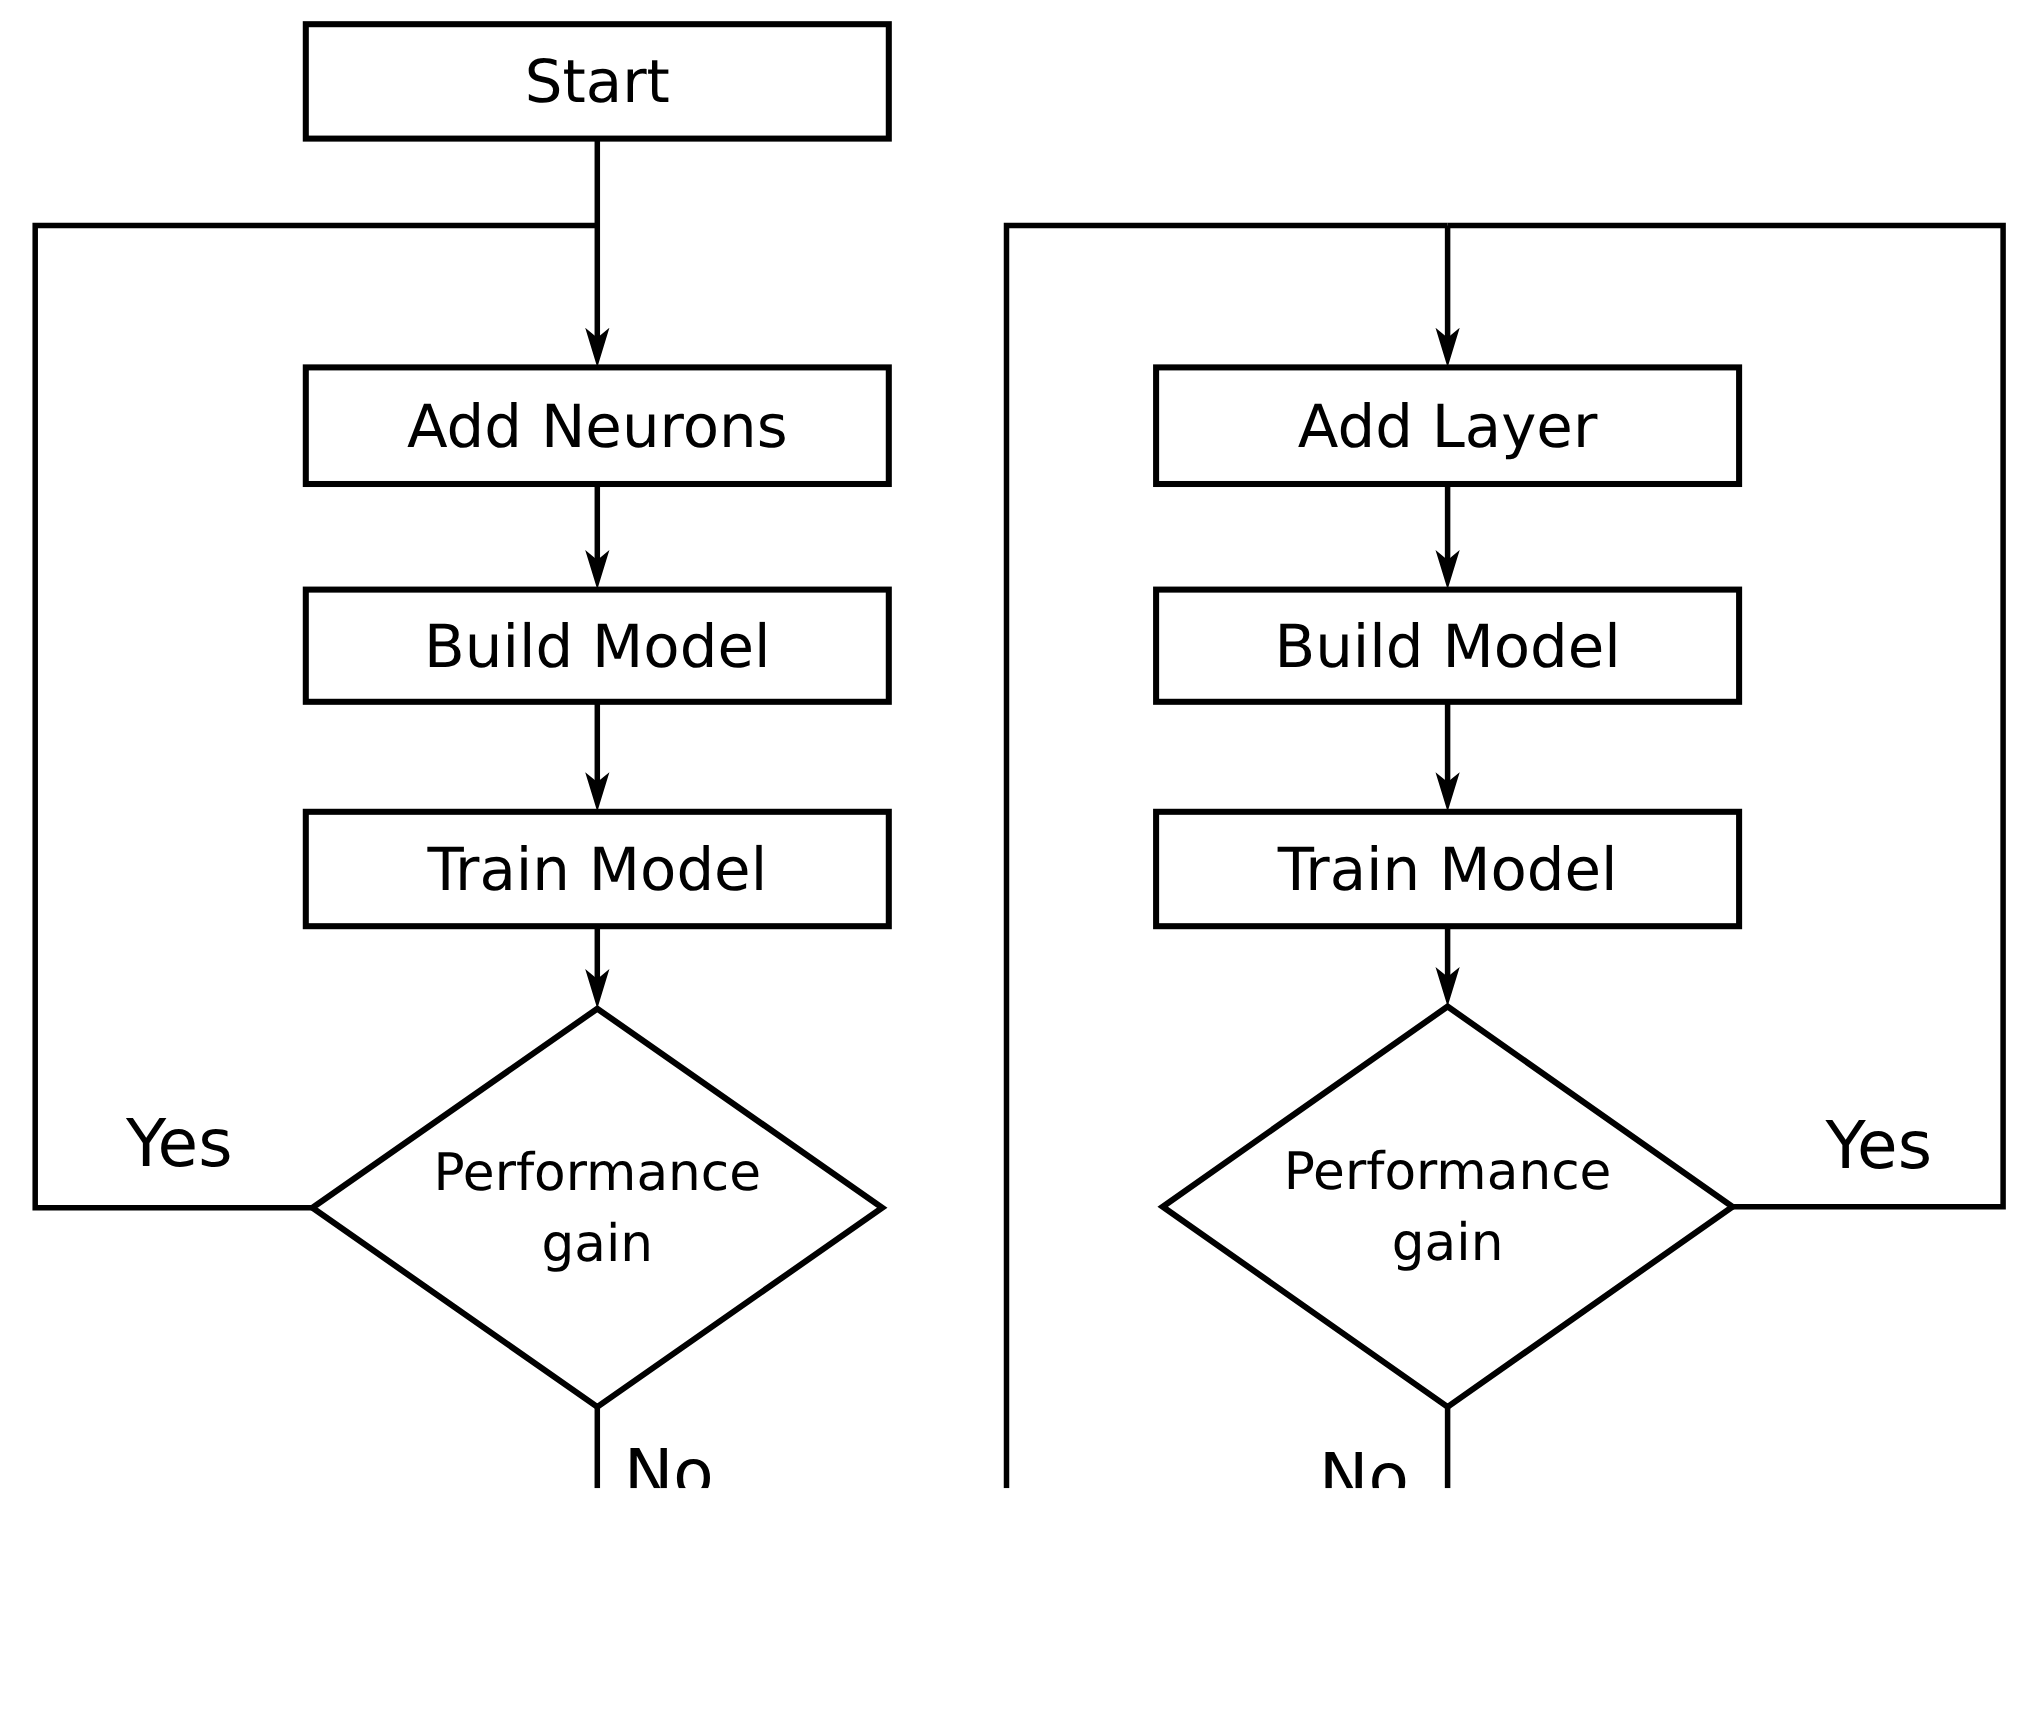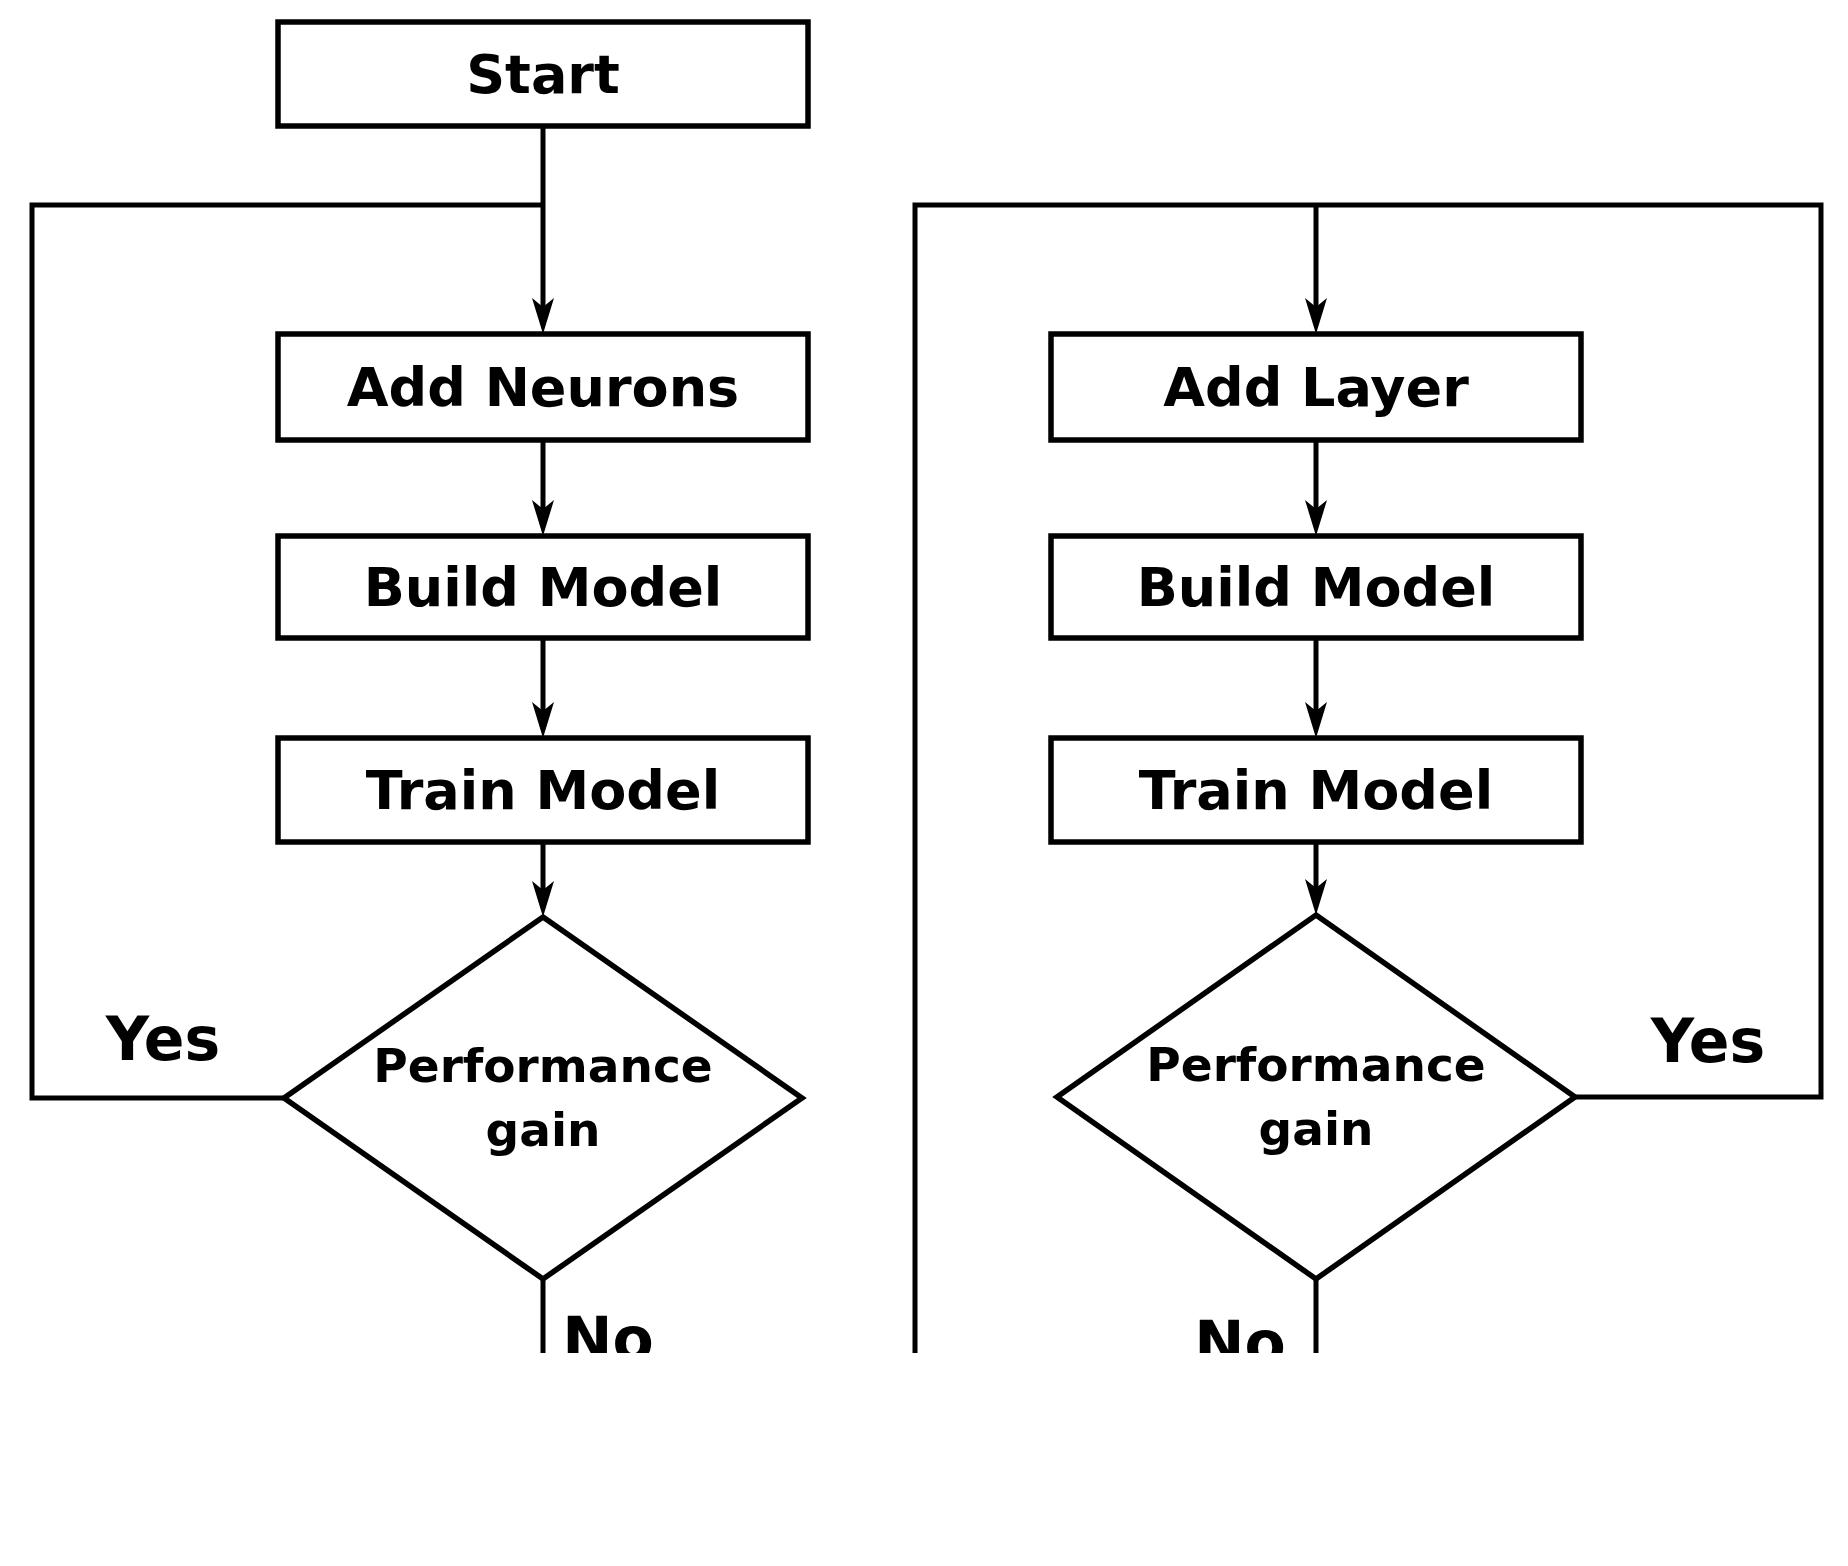"Start" .stage { font-weight: bold -> none }
